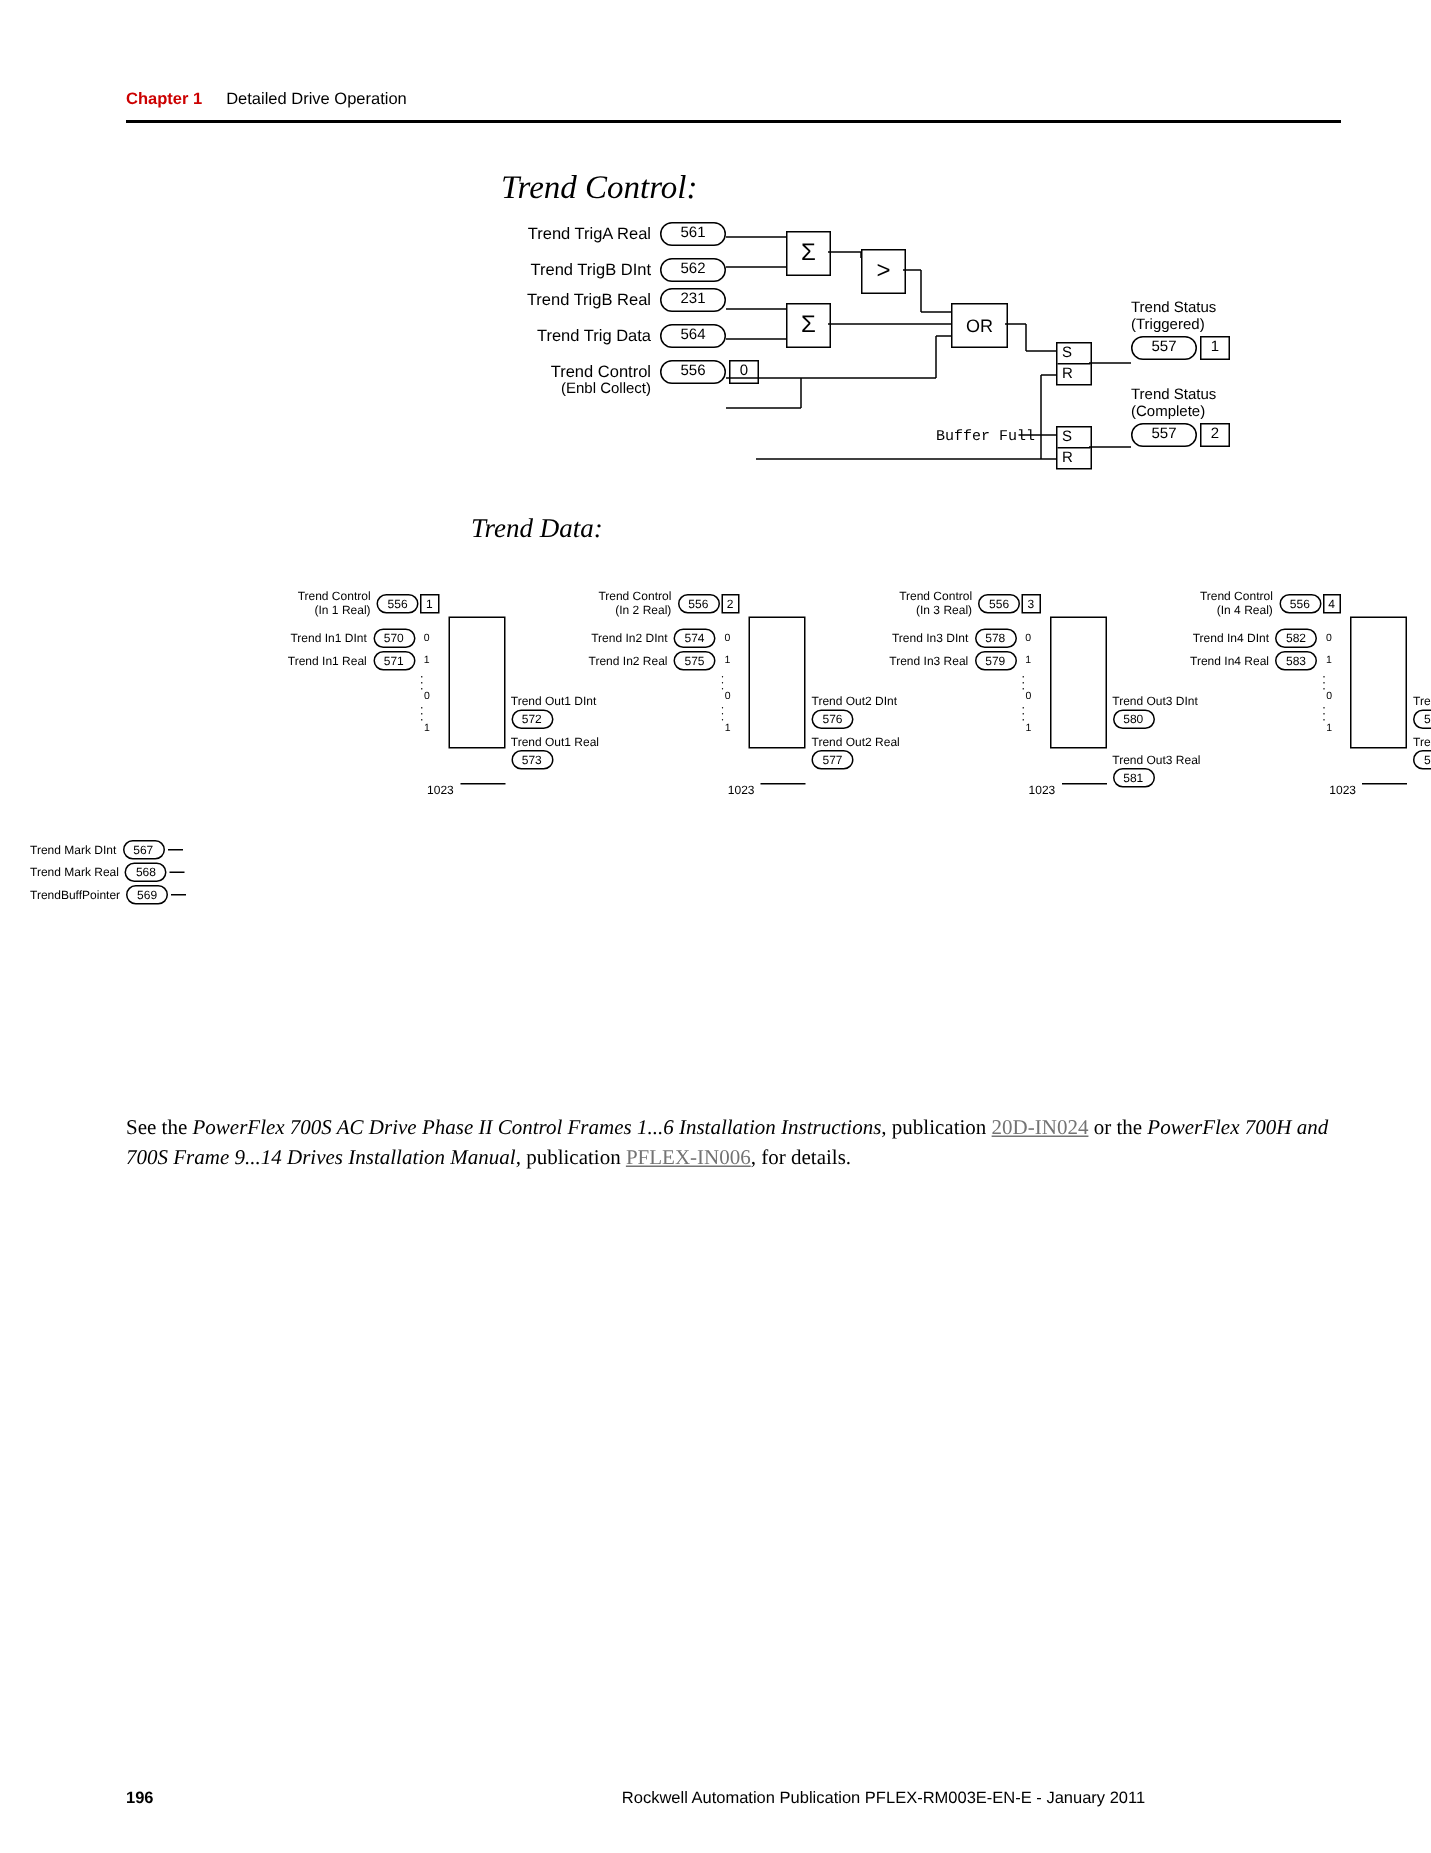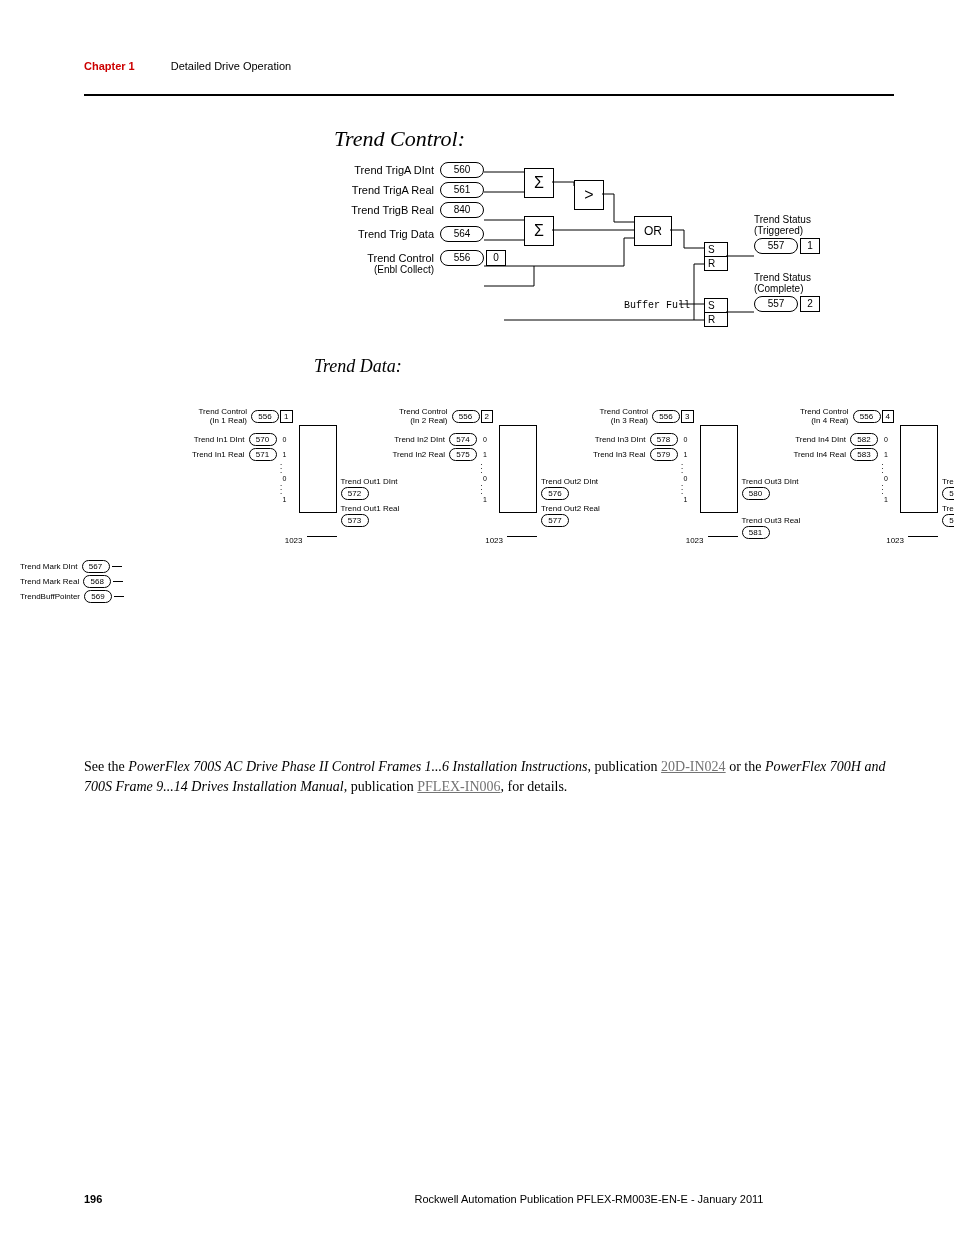"Chapter 1" .header { gap: 36px -> 16px; padding-bottom: 22px -> 8px }
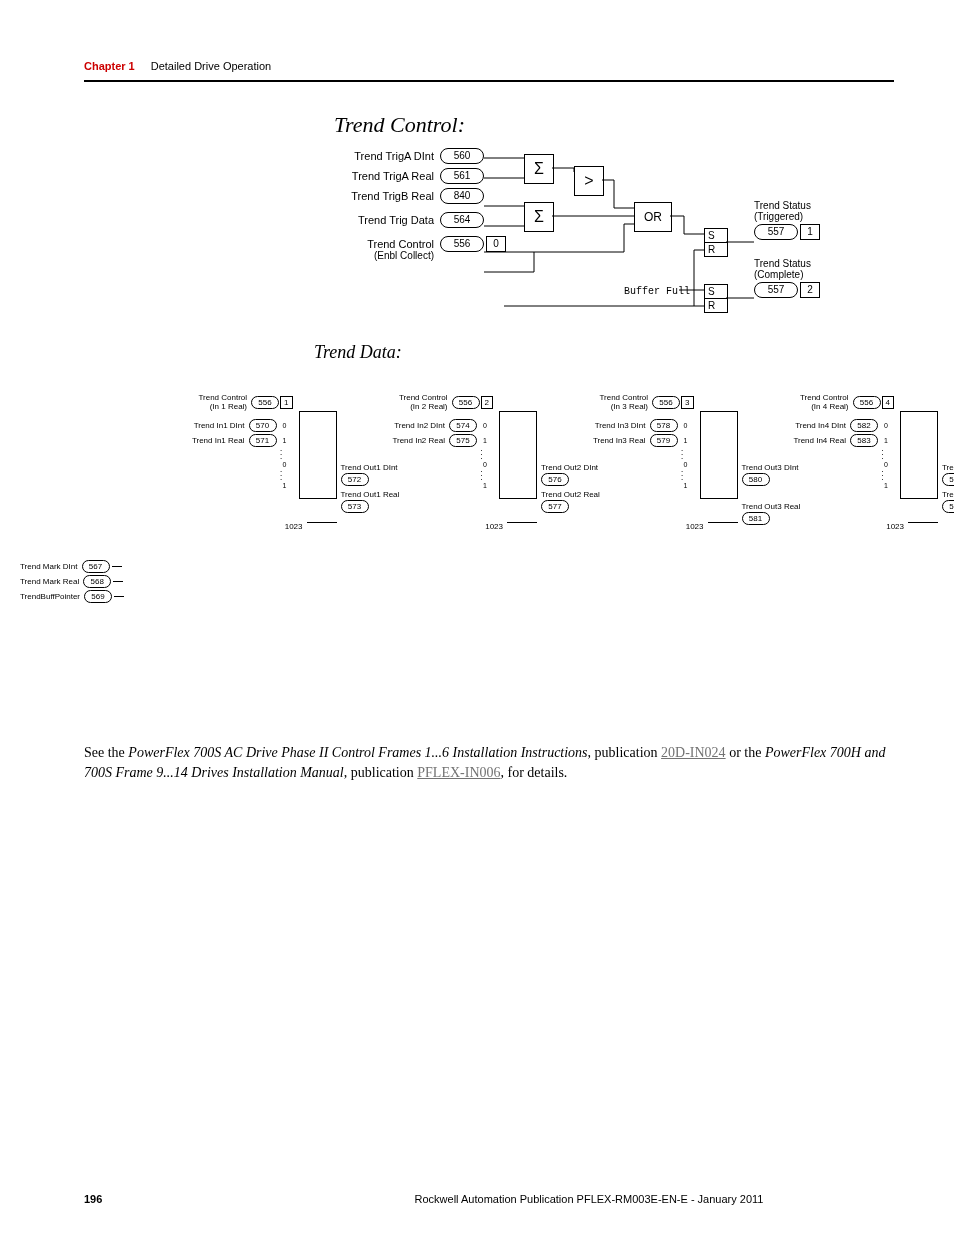"Trend TrigA DInt" div.tc-row { html: <div> <span>Trend TrigA DInt</span> <span>560</span> </div> -> none }
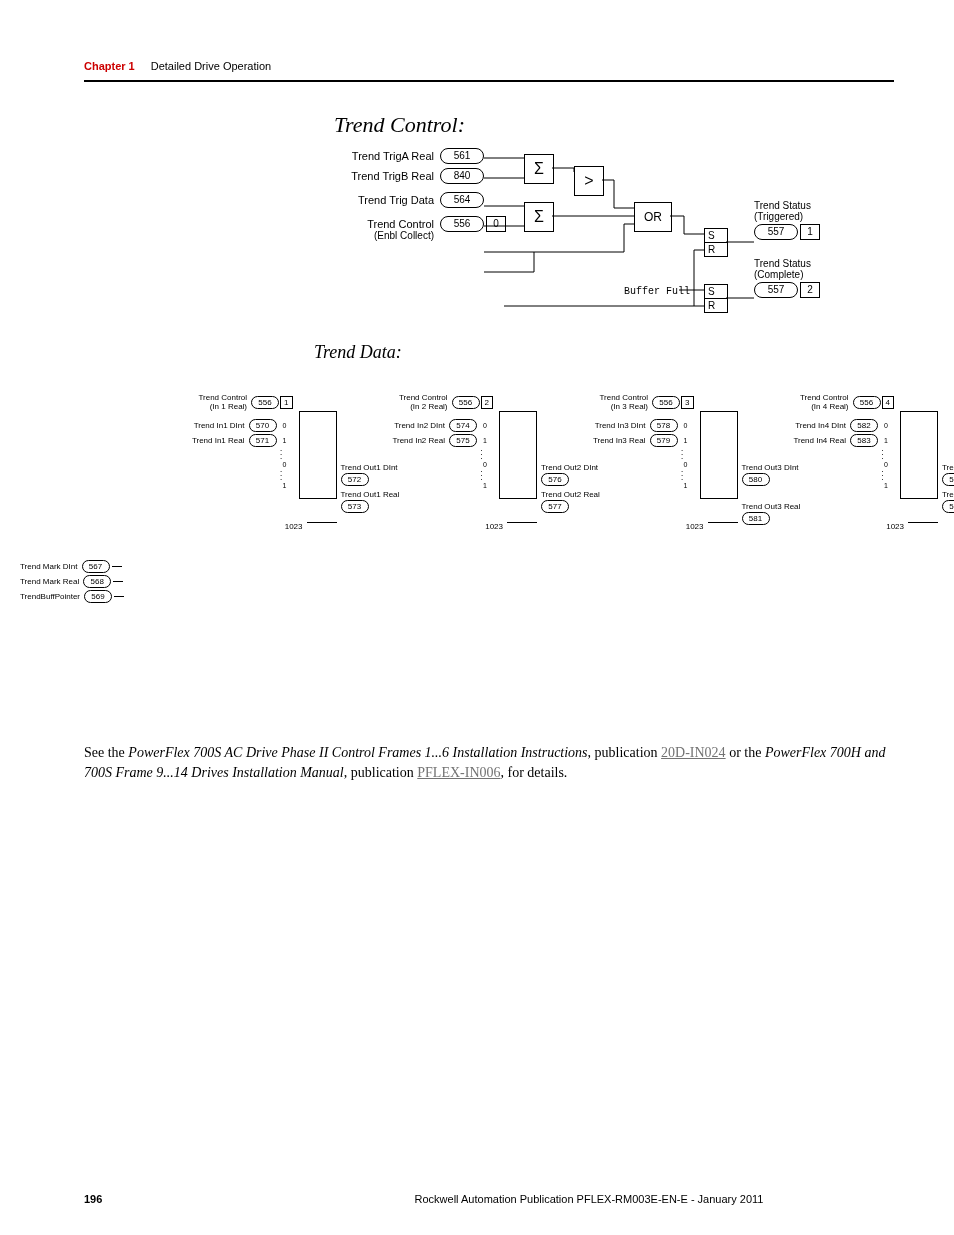"Trend TrigB DInt" div.tc-row { html: none -> <div> <span>Trend TrigB DInt</span> <span>562</span> </div> }
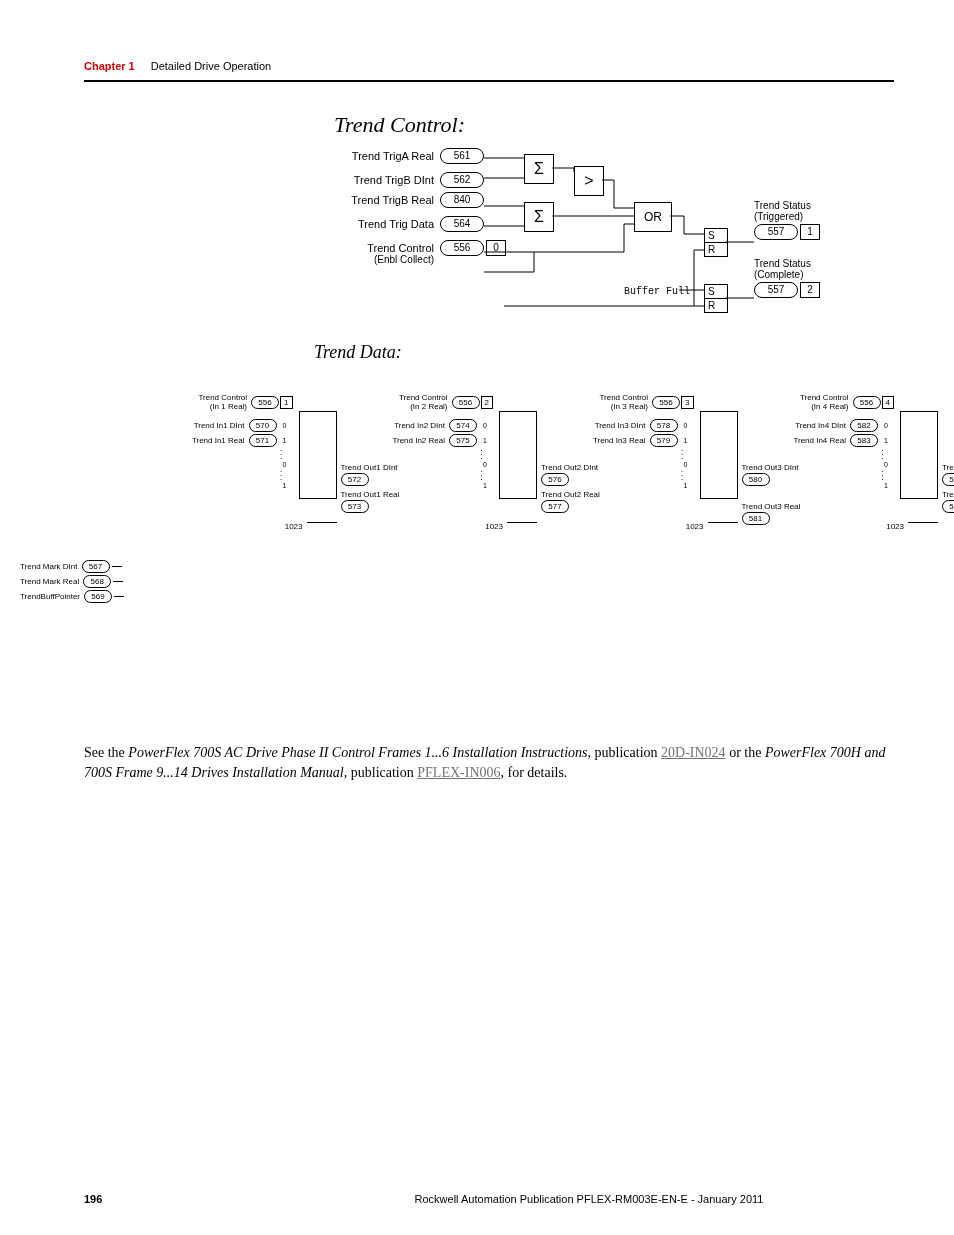"840" span.pill { text: 840 -> 231 }
